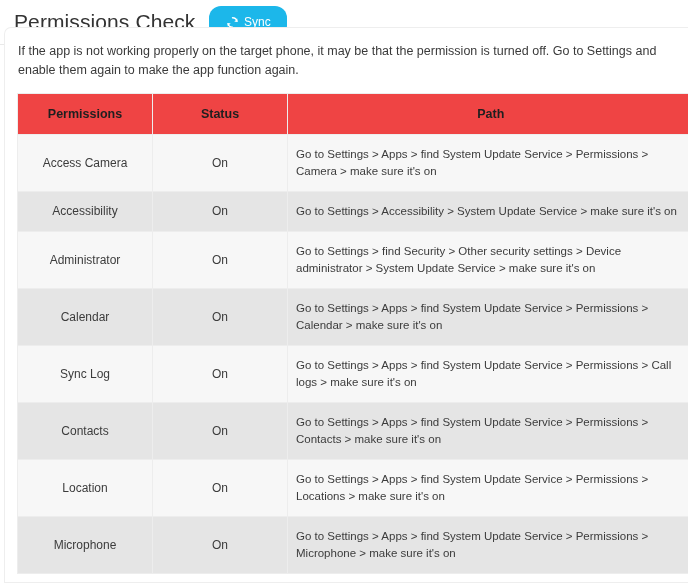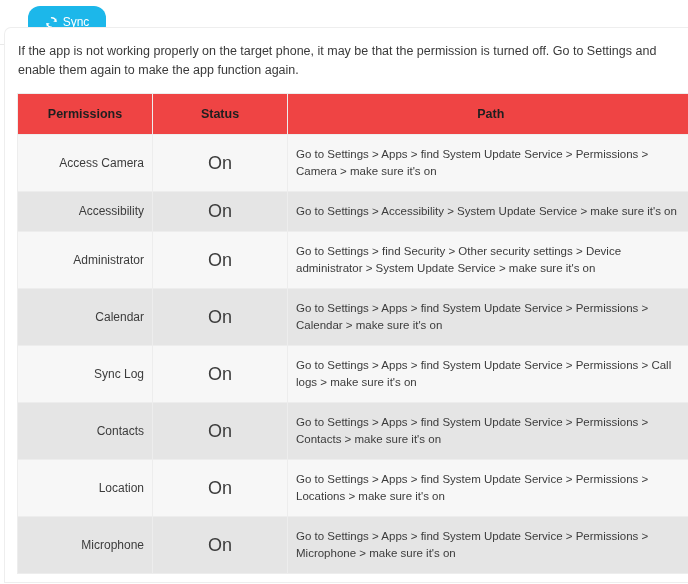"Permissions Check" div.page-title { html: none -> <div>Permissions Check</div> }
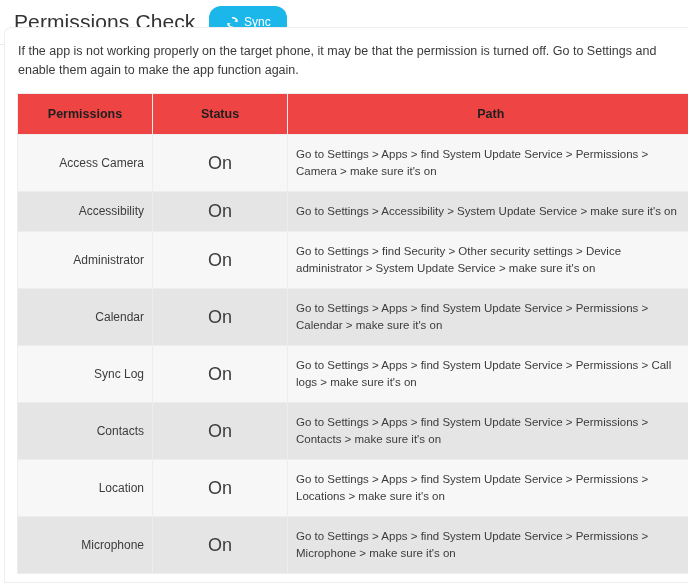"Access Camera" table.perm-table td:first-child { text-align: right -> none }
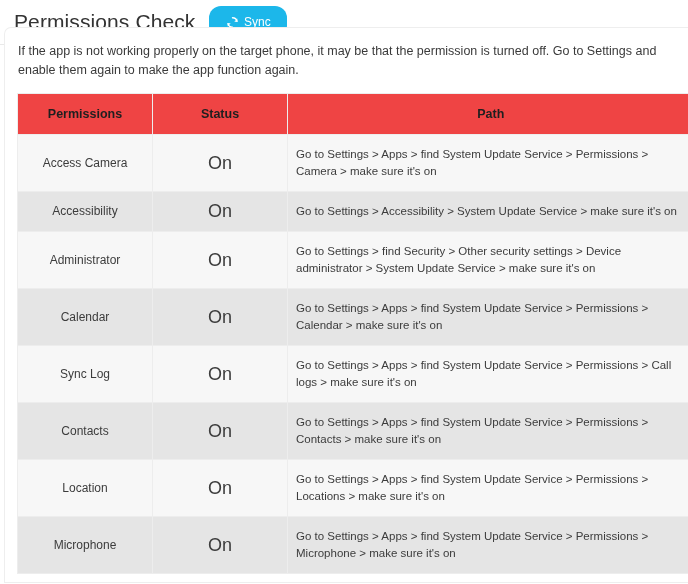"On" td.cell-status { font-size: 18px -> 12px }
